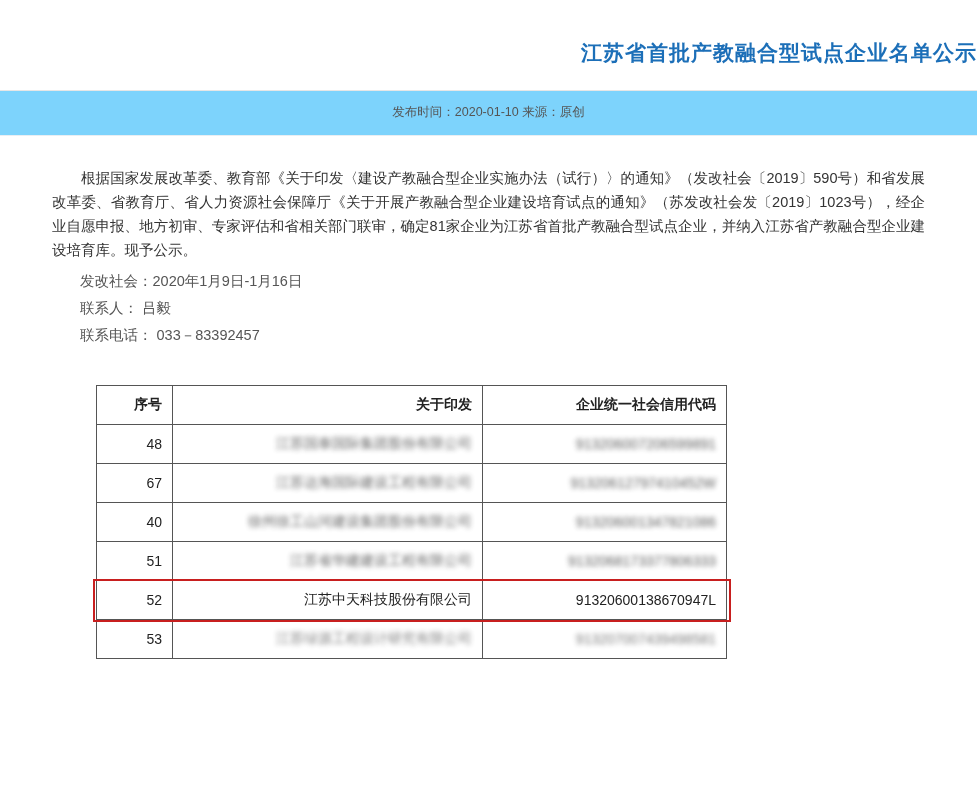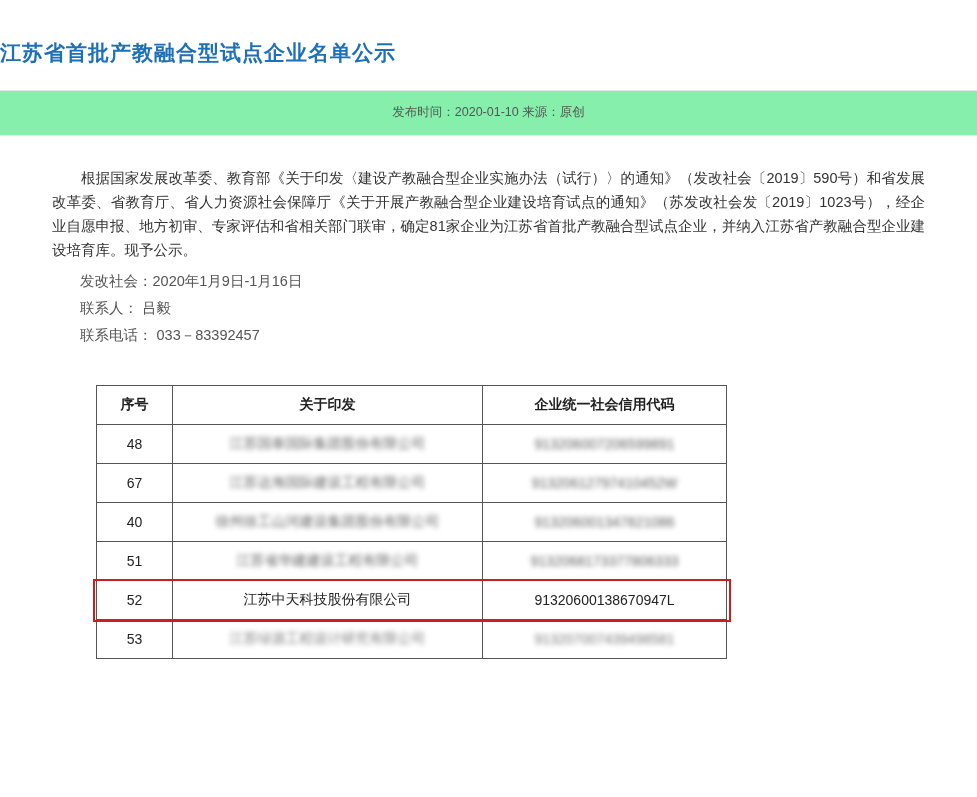"江苏省首批产教融合型试点企业名单公示" .title-area { text-align: left -> right }
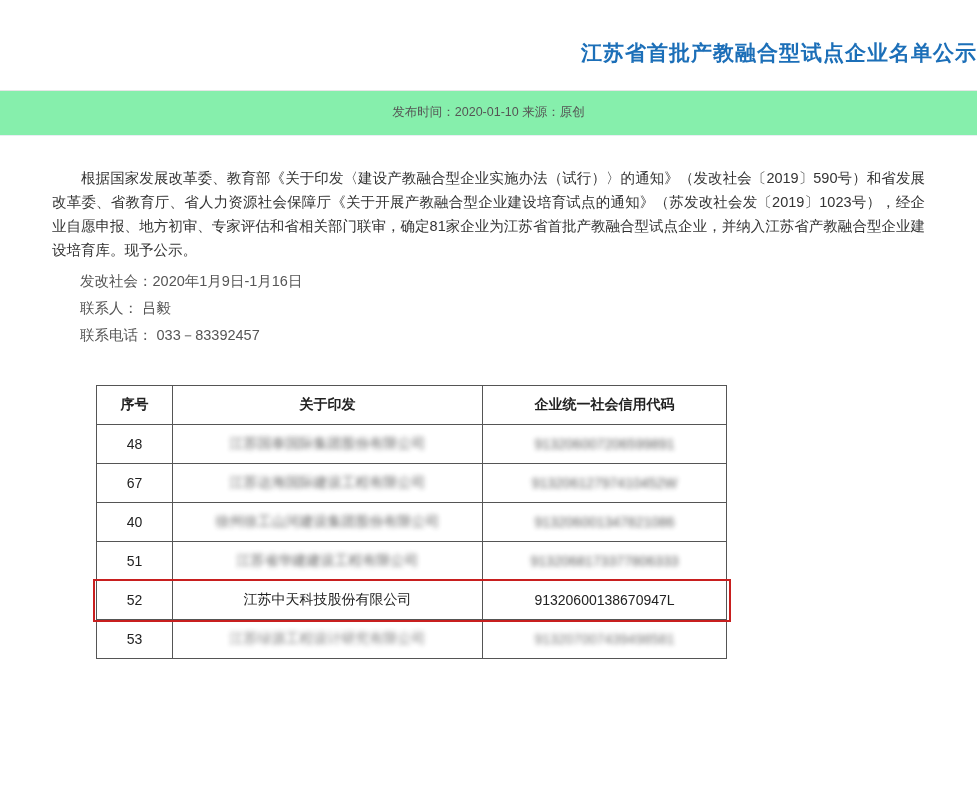"发布时间：2020-01-10 来源：原创" .meta-bar { background: #86efac -> #7dd3fc }
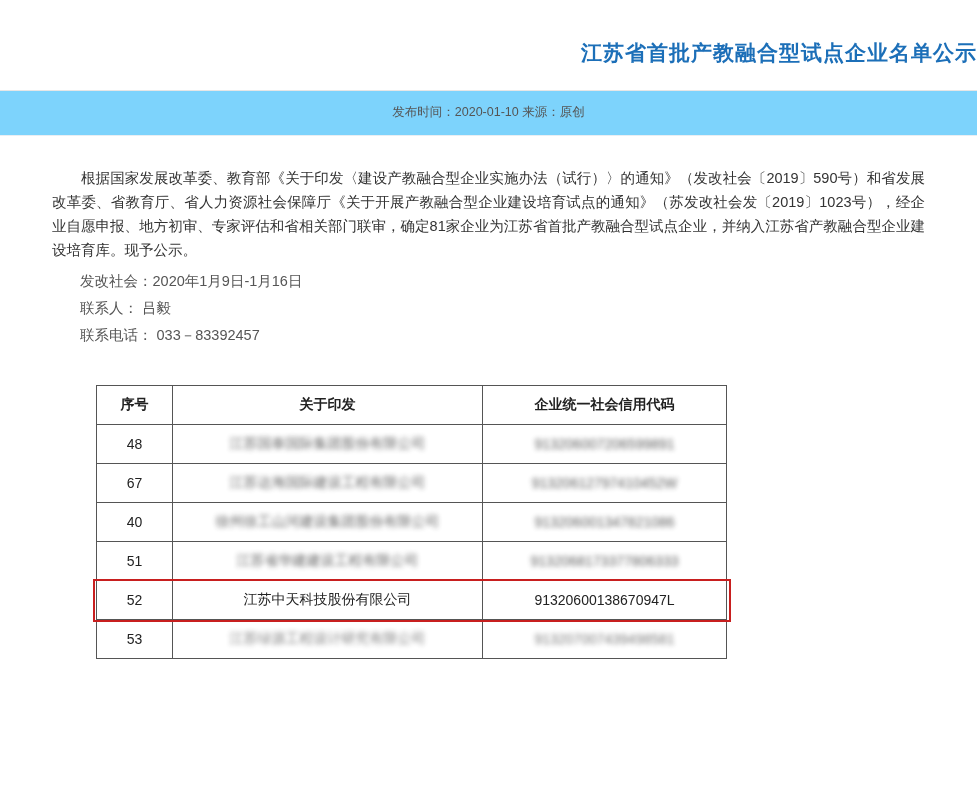"序号" table.list th, table.list td { text-align: center -> right }
